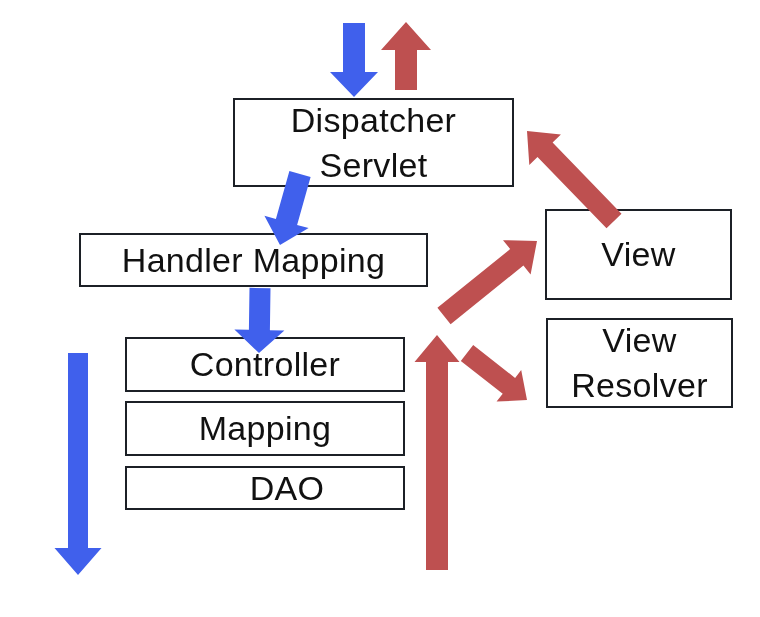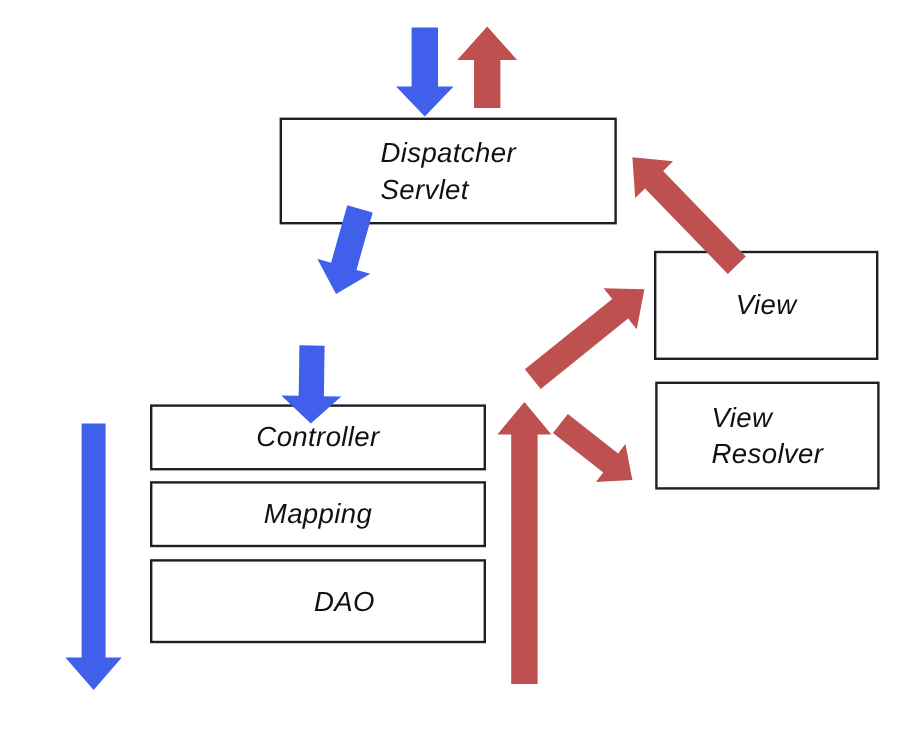"Dispatcher" .node { font-size: 23px -> 34px; font-style: italic -> none; text-align: left -> center }
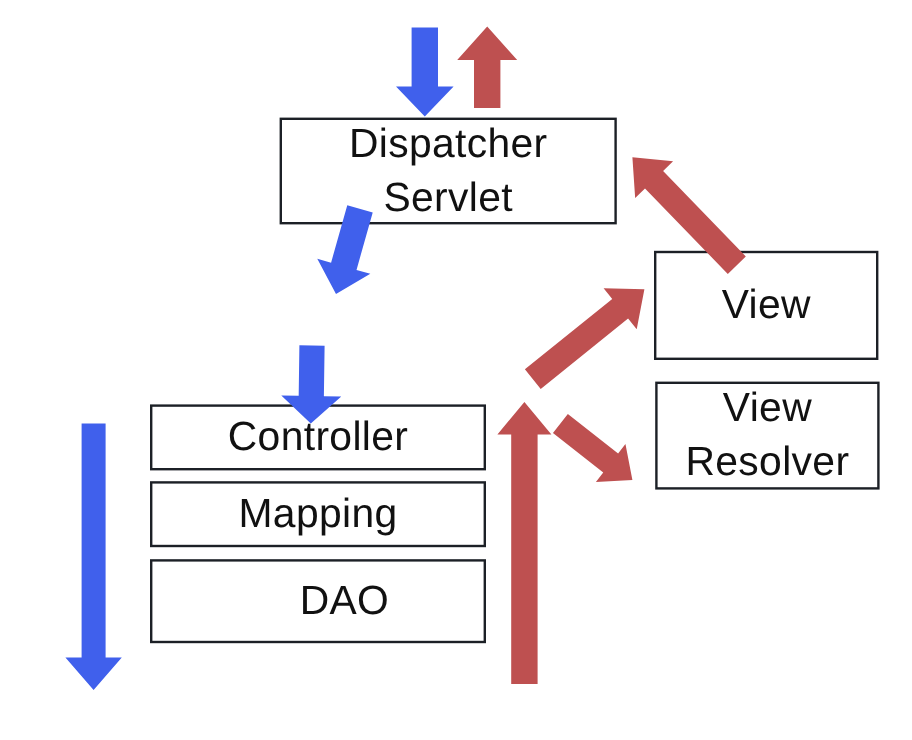"Handler Mapping" div.node { html: none -> <div>Handler Mapping</div> }
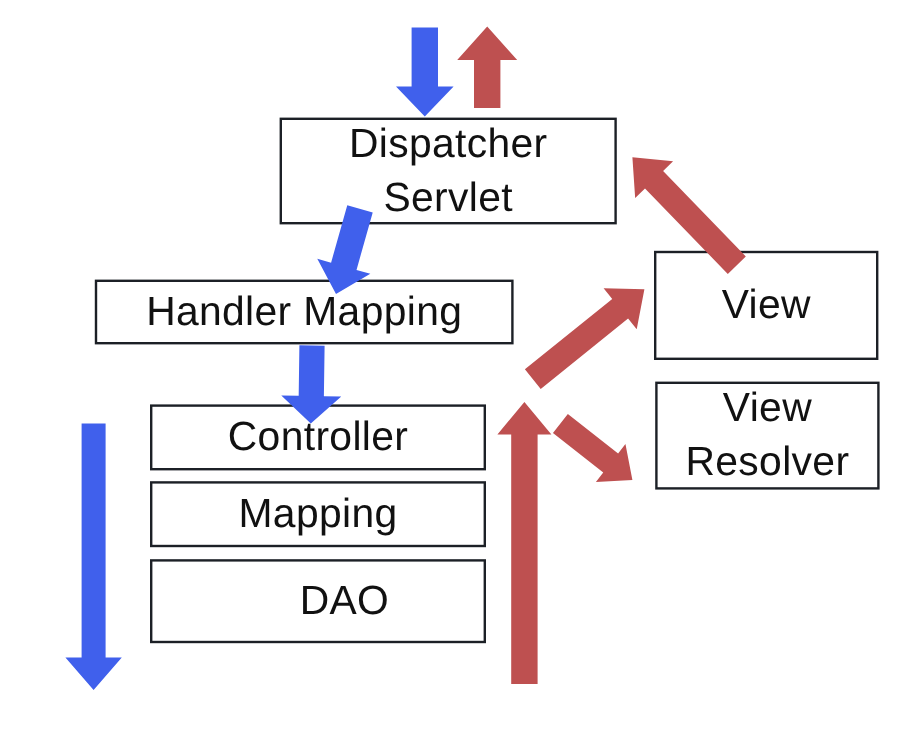"DAO" .n-dao { height: 70px -> 44px }
